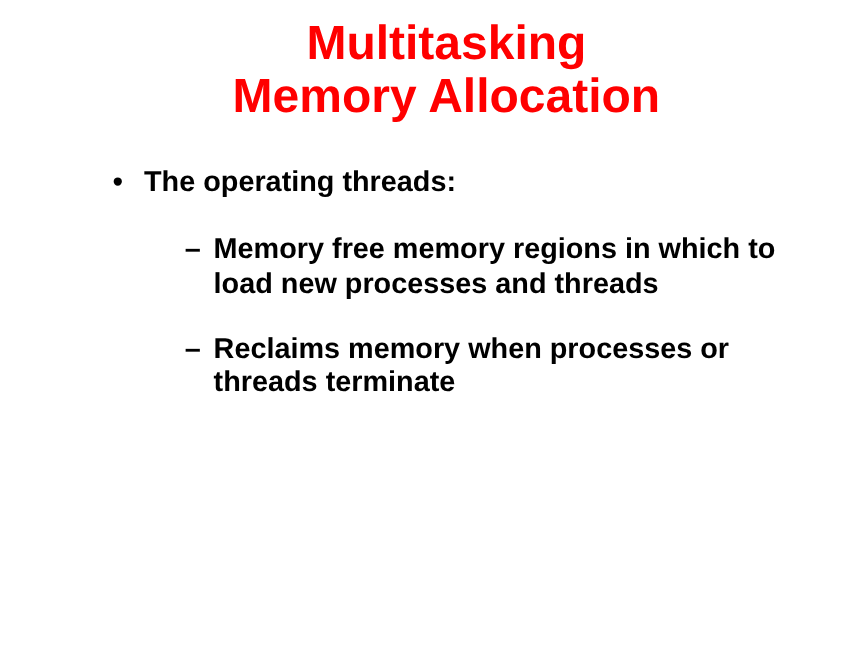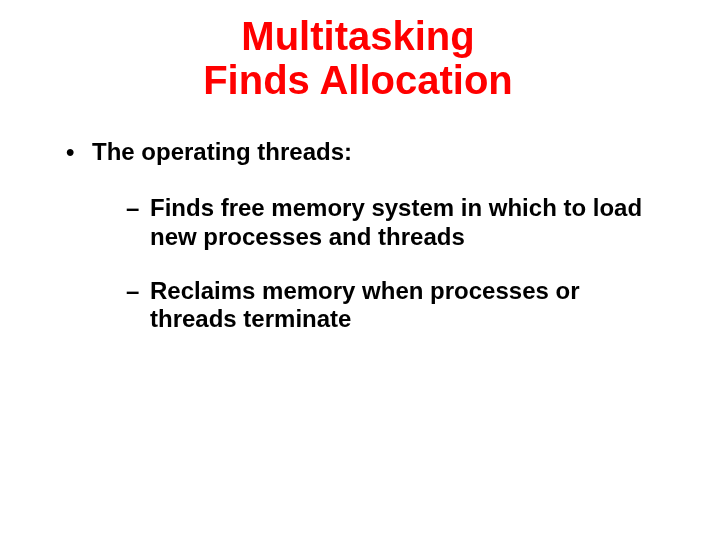"Multitasking" .slide { padding: 10px 60px 0 56px -> 10px 60px 0 84px }
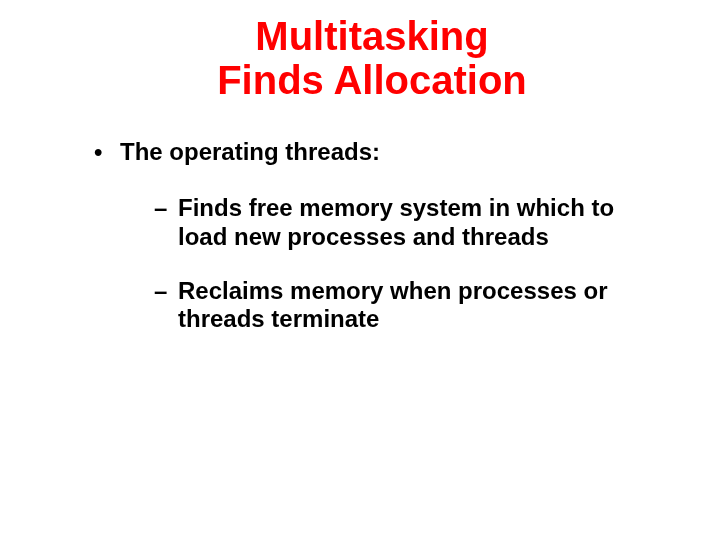"Finds Allocation" span { text: Finds -> Memory }
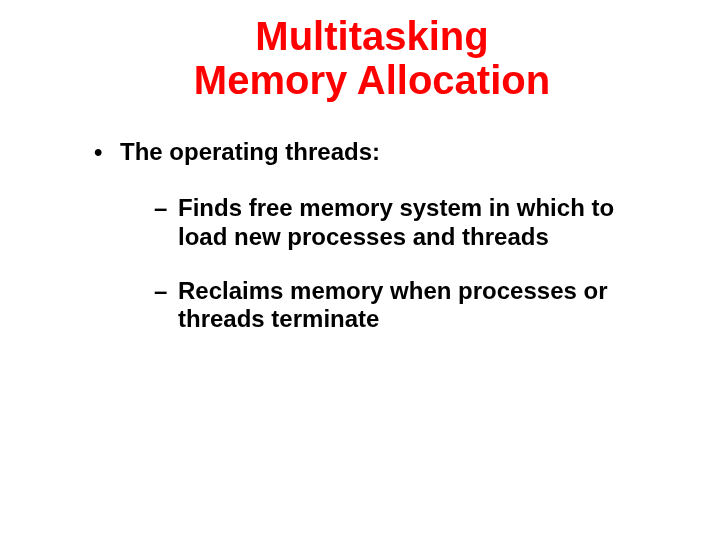"Finds free memory system in" span.bullet-text { text: Finds free memory system -> Memory free memory regions }
